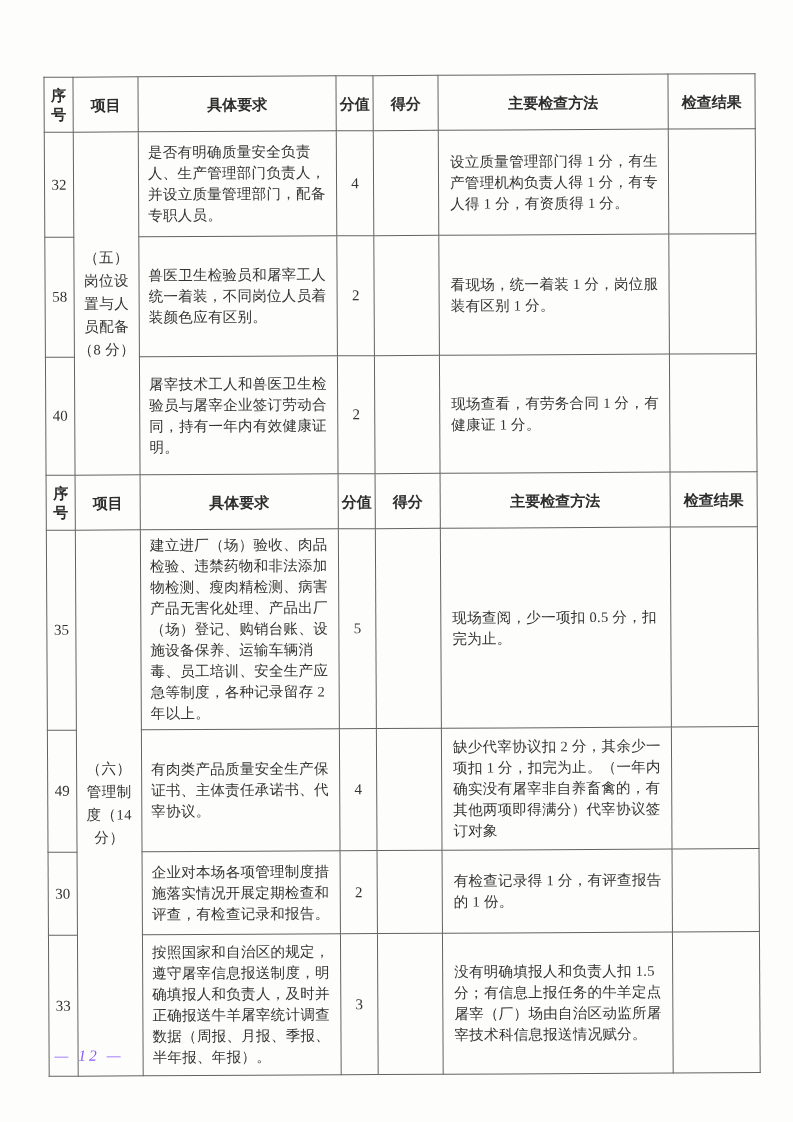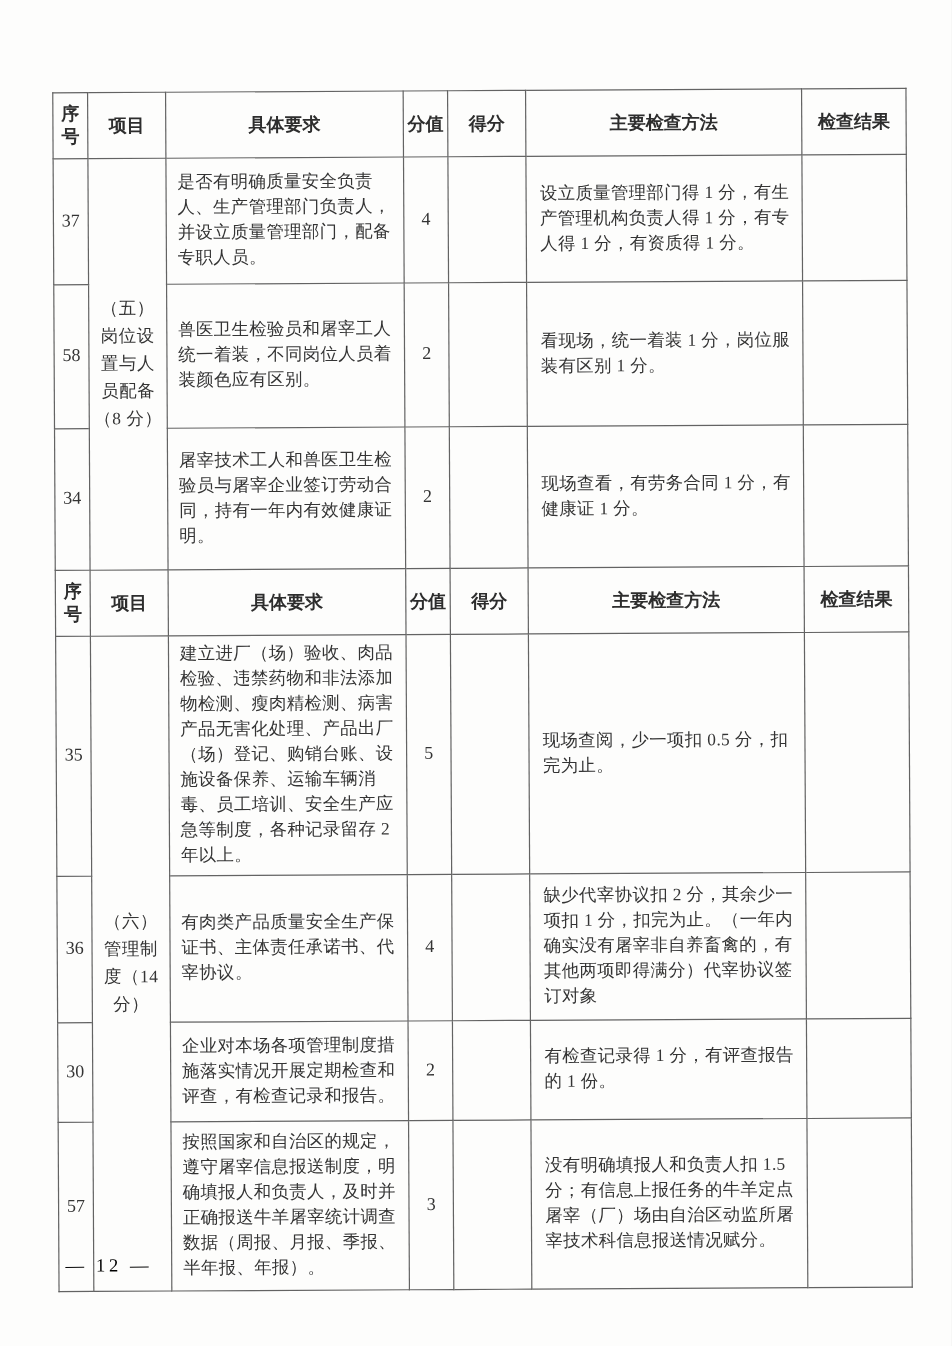"37" td.c-no { text: 37 -> 32 }
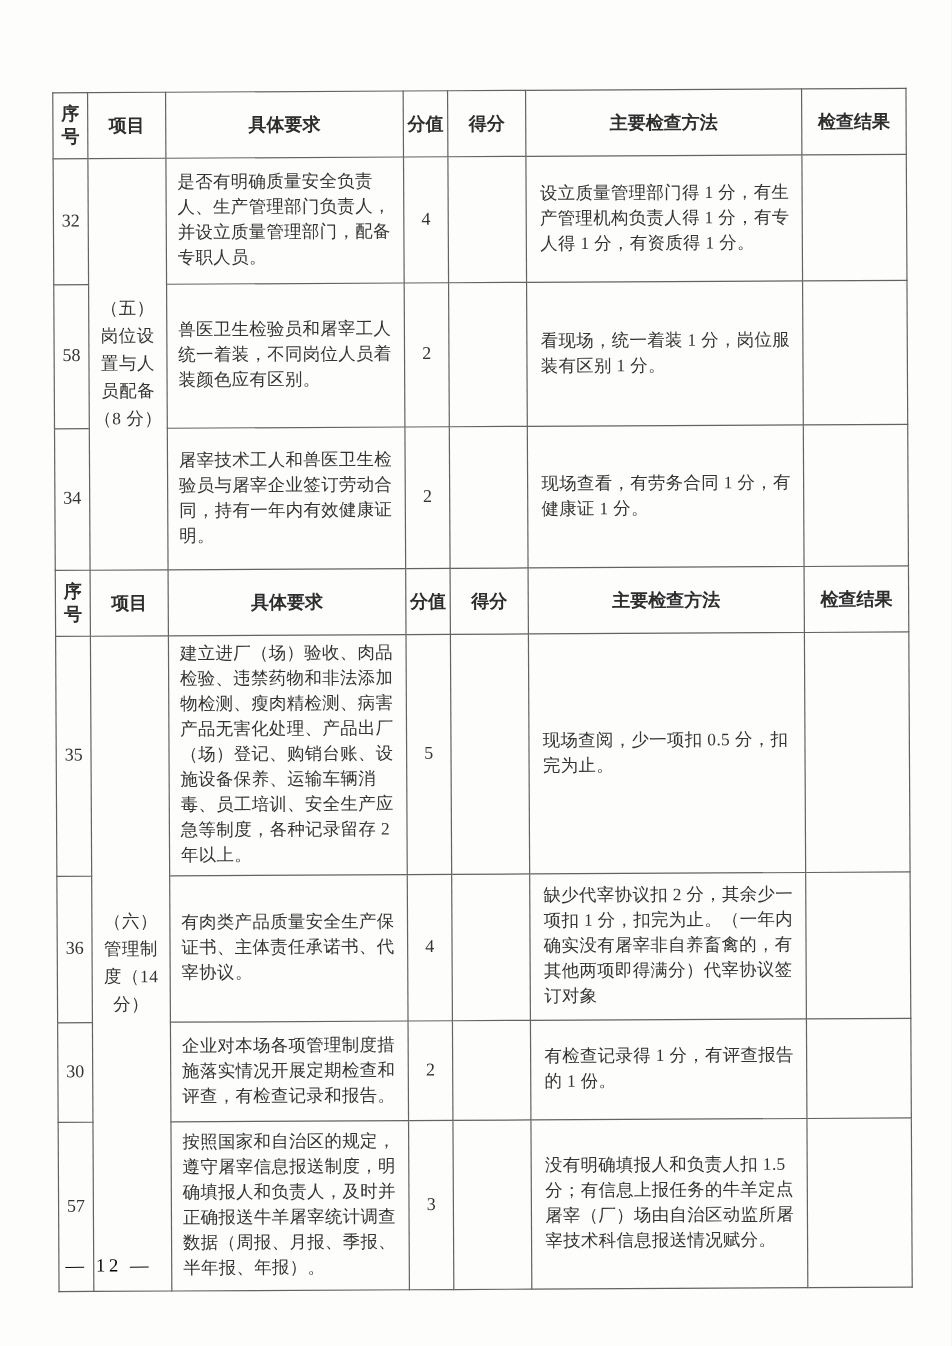"34" td.c-no { text: 34 -> 40 }
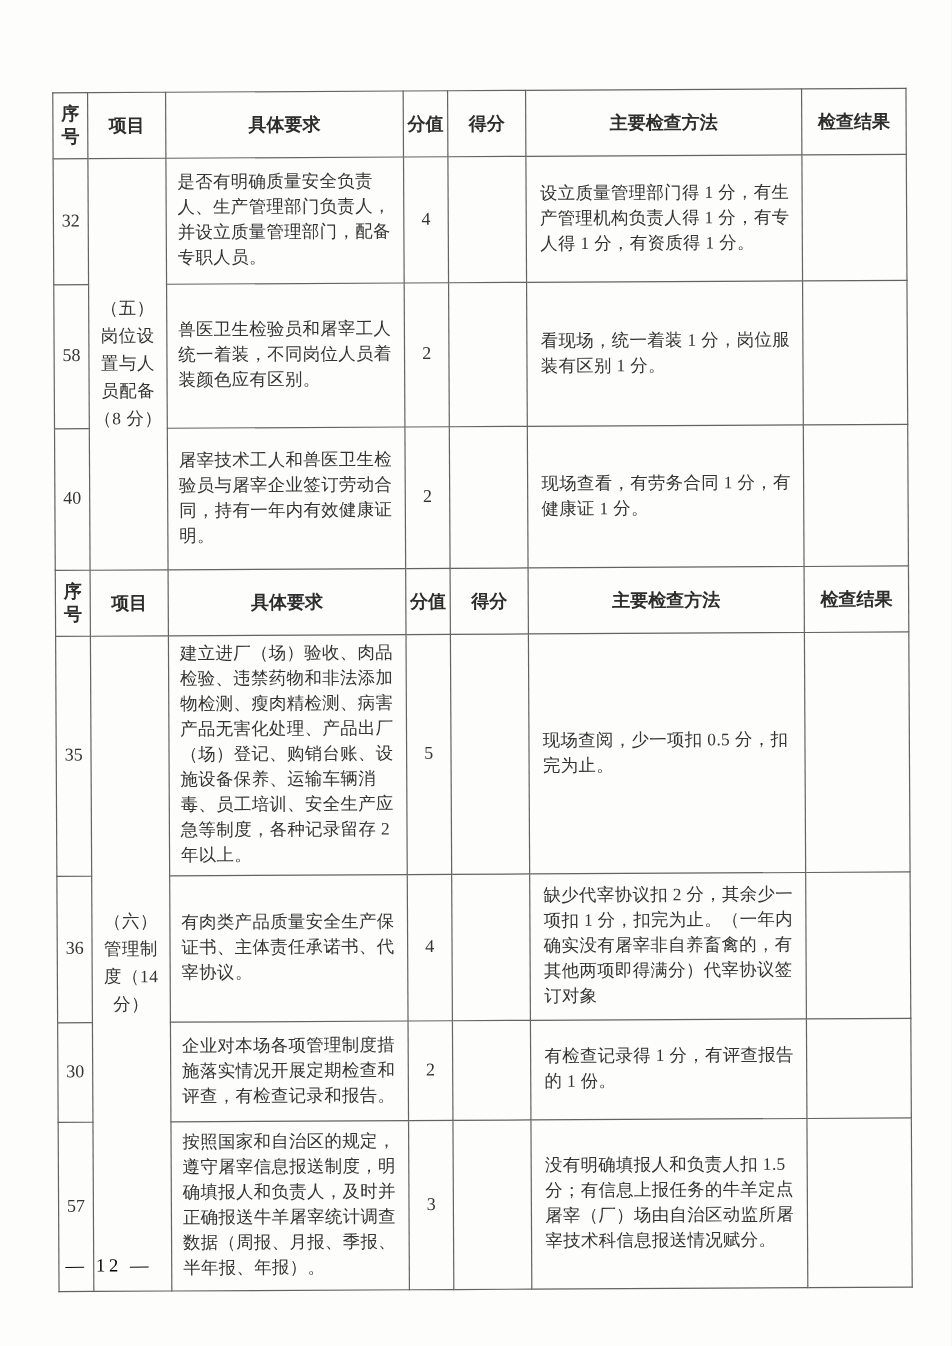"36" td.c-no { text: 36 -> 49 }
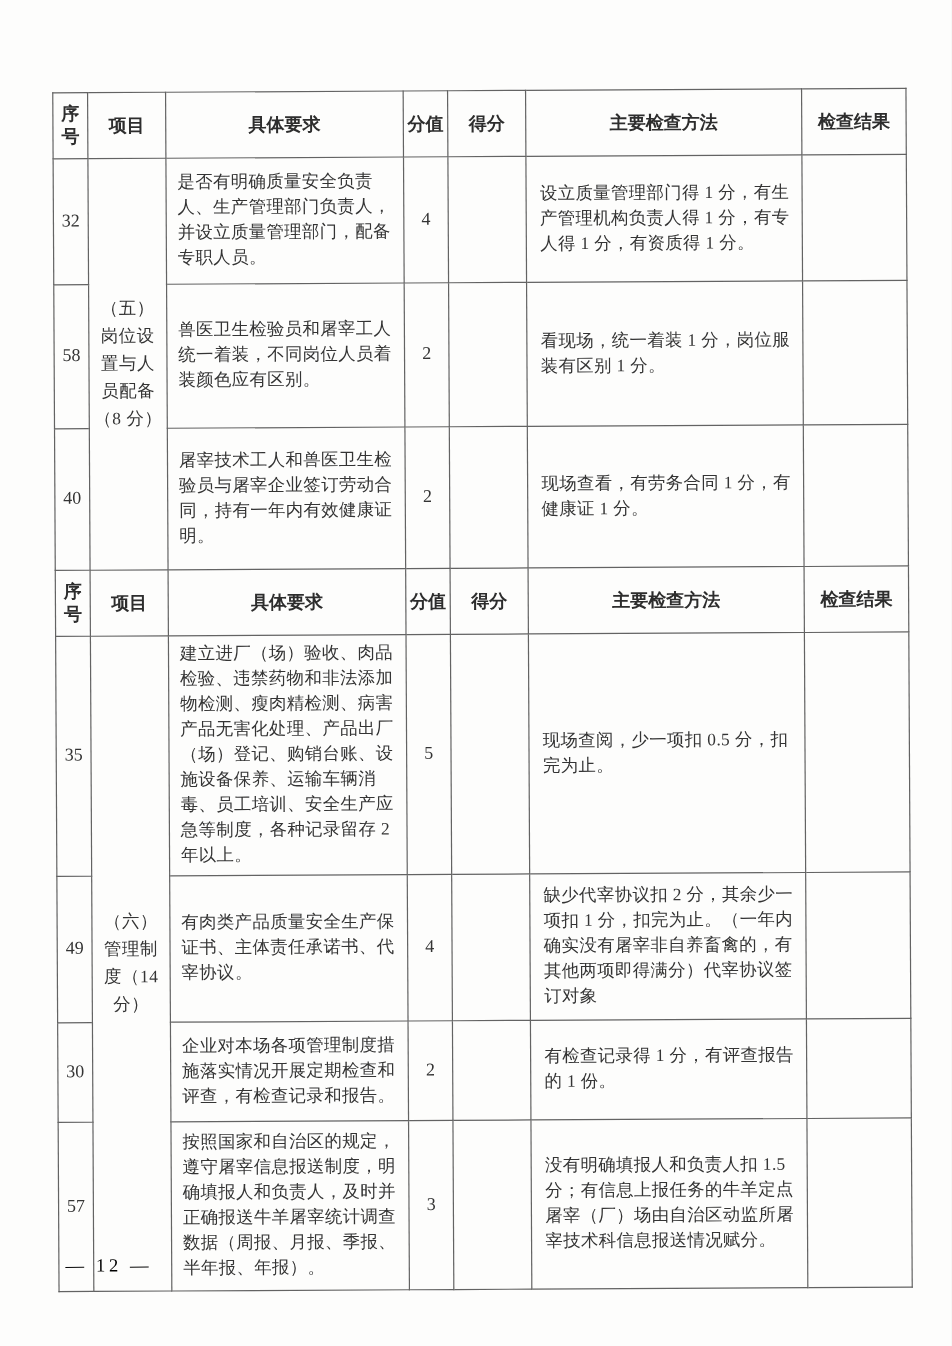"57" td.c-no { text: 57 -> 33 }
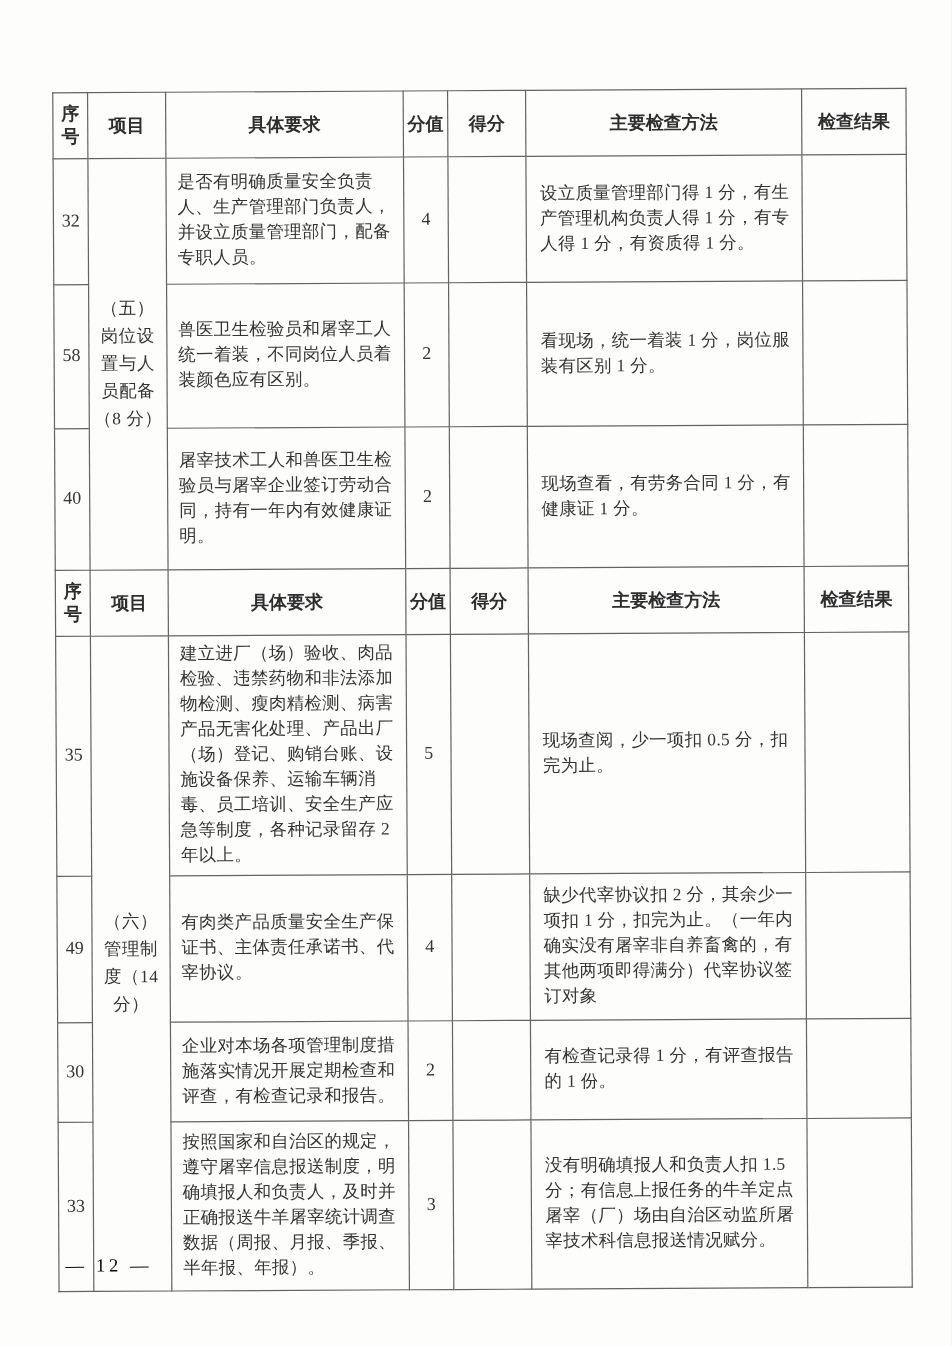"— 12 —" .pagenum { color: #000000 -> #8b5cf6; font-style: none -> italic }
